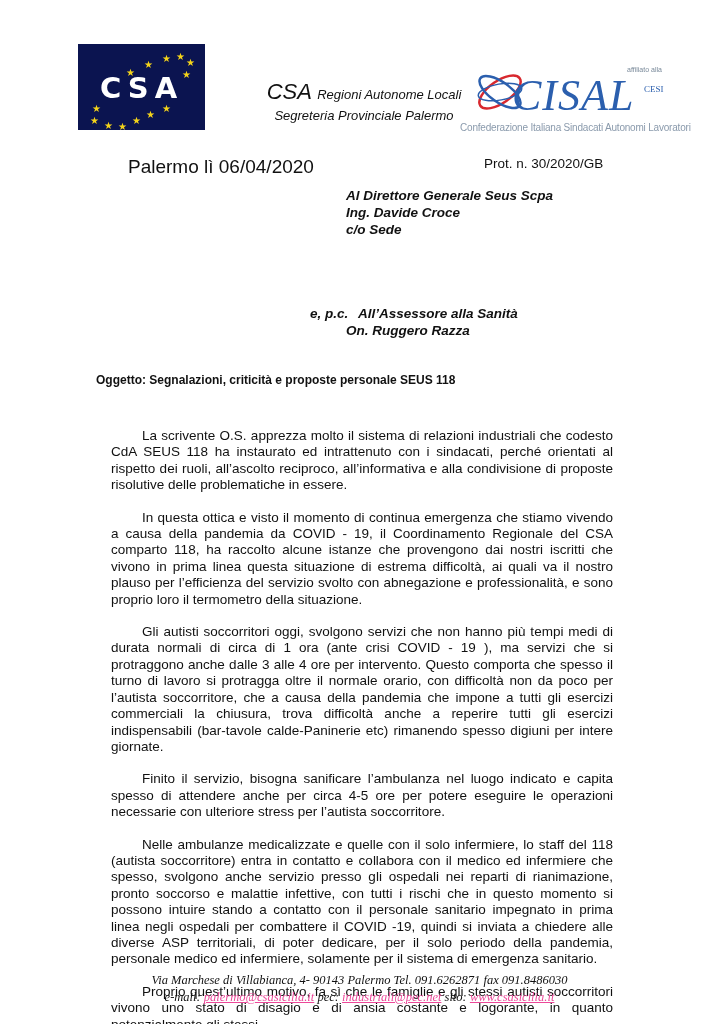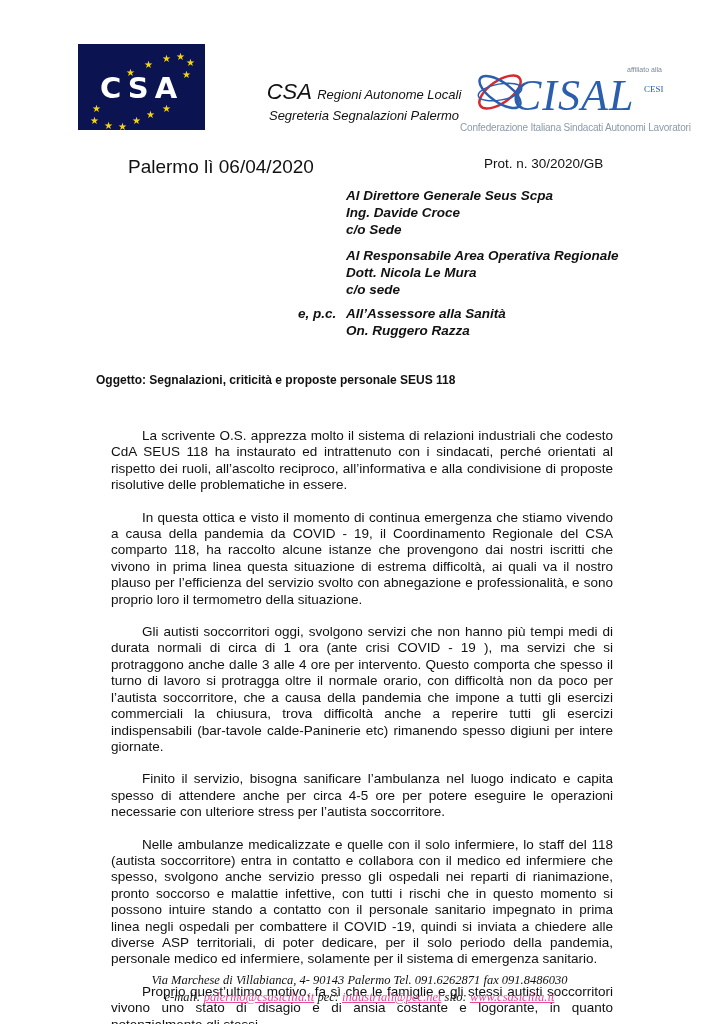"Segreteria Segnalazioni Palermo" div.org-sub { text: Segnalazioni -> Provinciale }
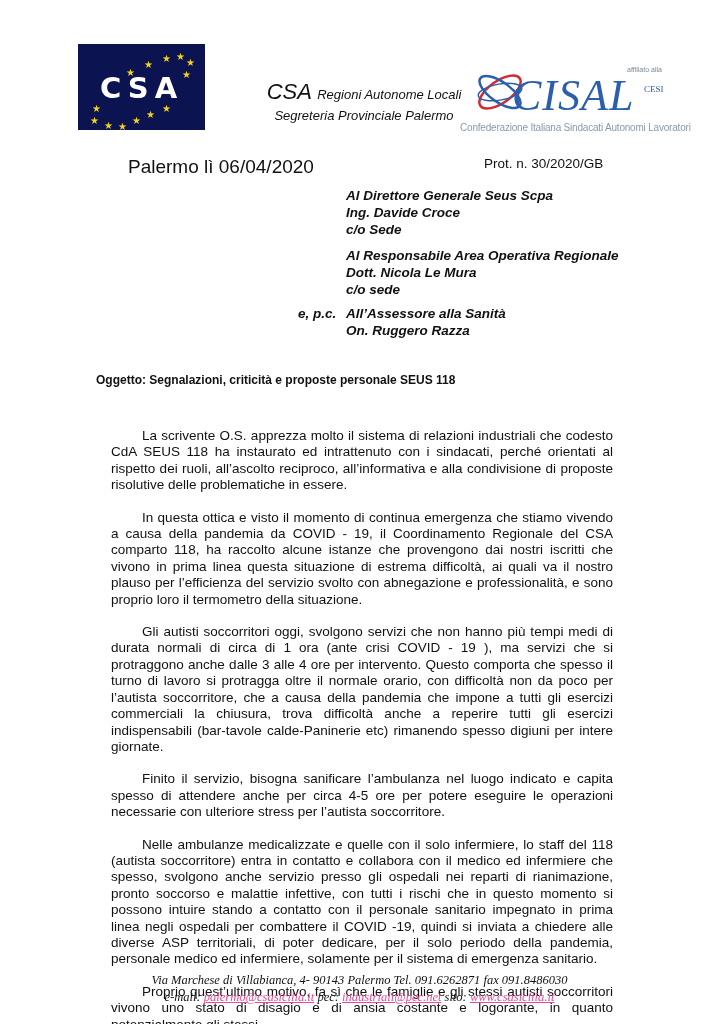"Al Responsabile Area Operativa Regionale" div.recipient { html: <div> <div>Al Responsabile Area Operativa Regionale</div> <div>Dott. Nicola Le Mura</div> <div>c/o sede</div> </div> -> none }
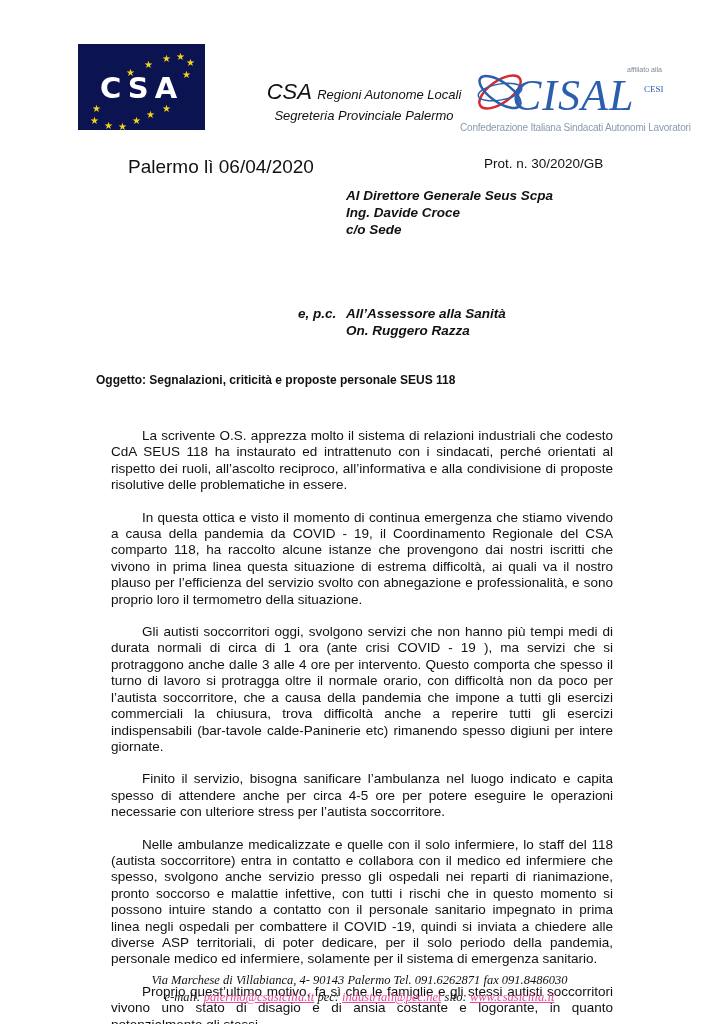"e, p.c." .cc-block .cc-label { margin-left: none -> 12px }
